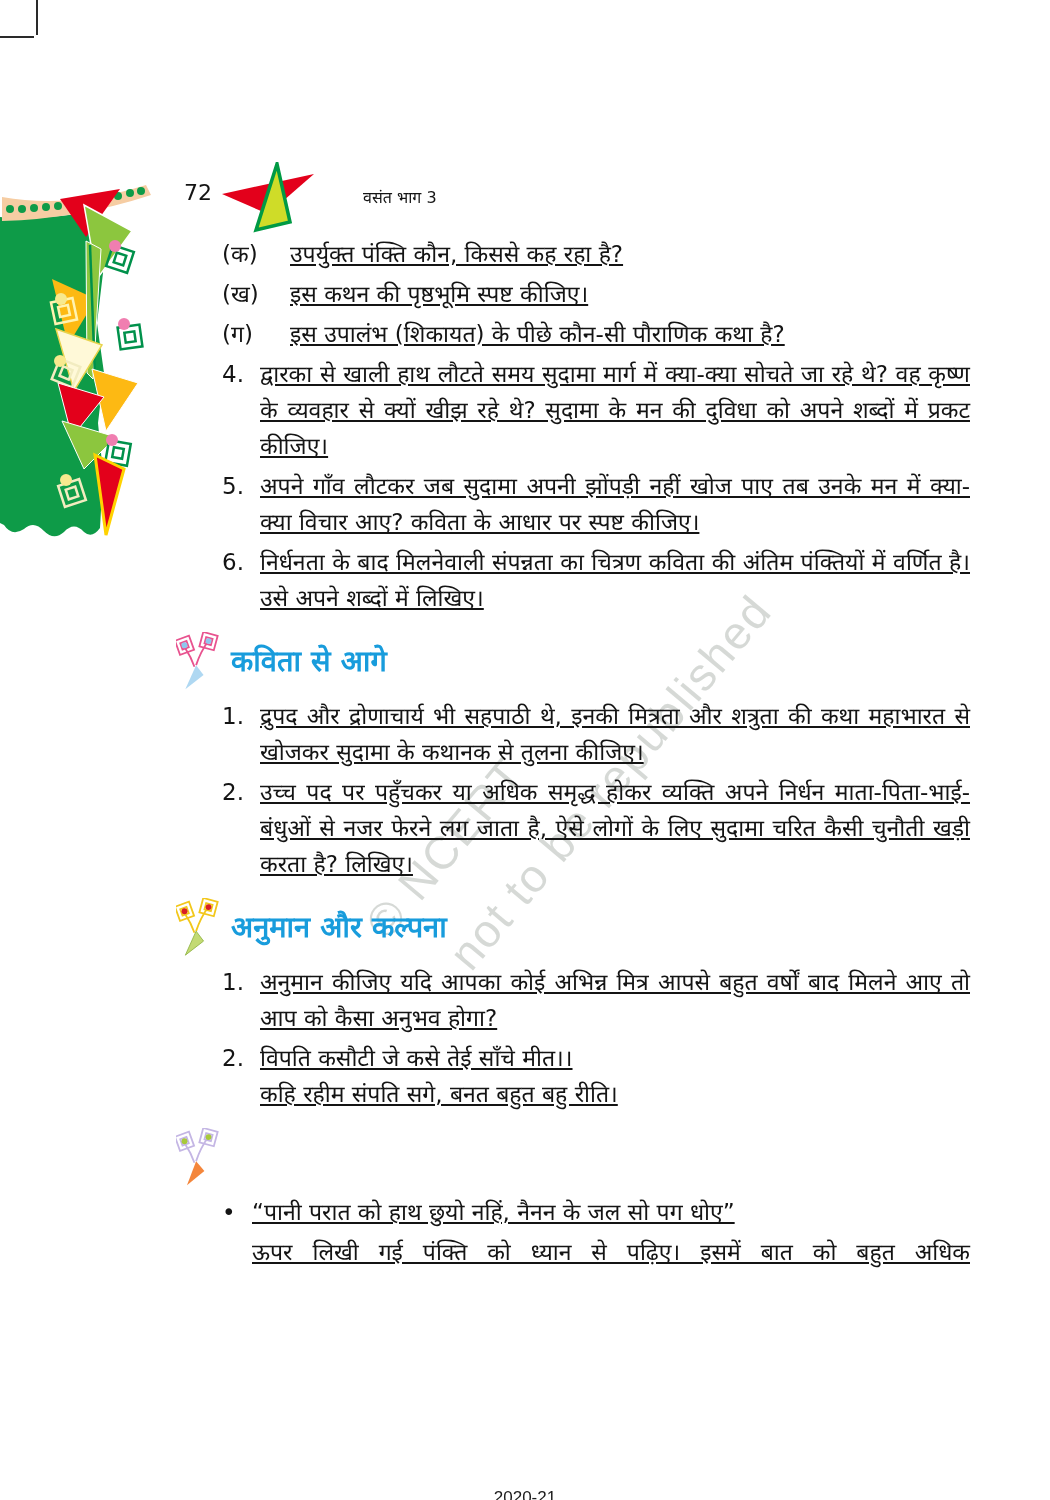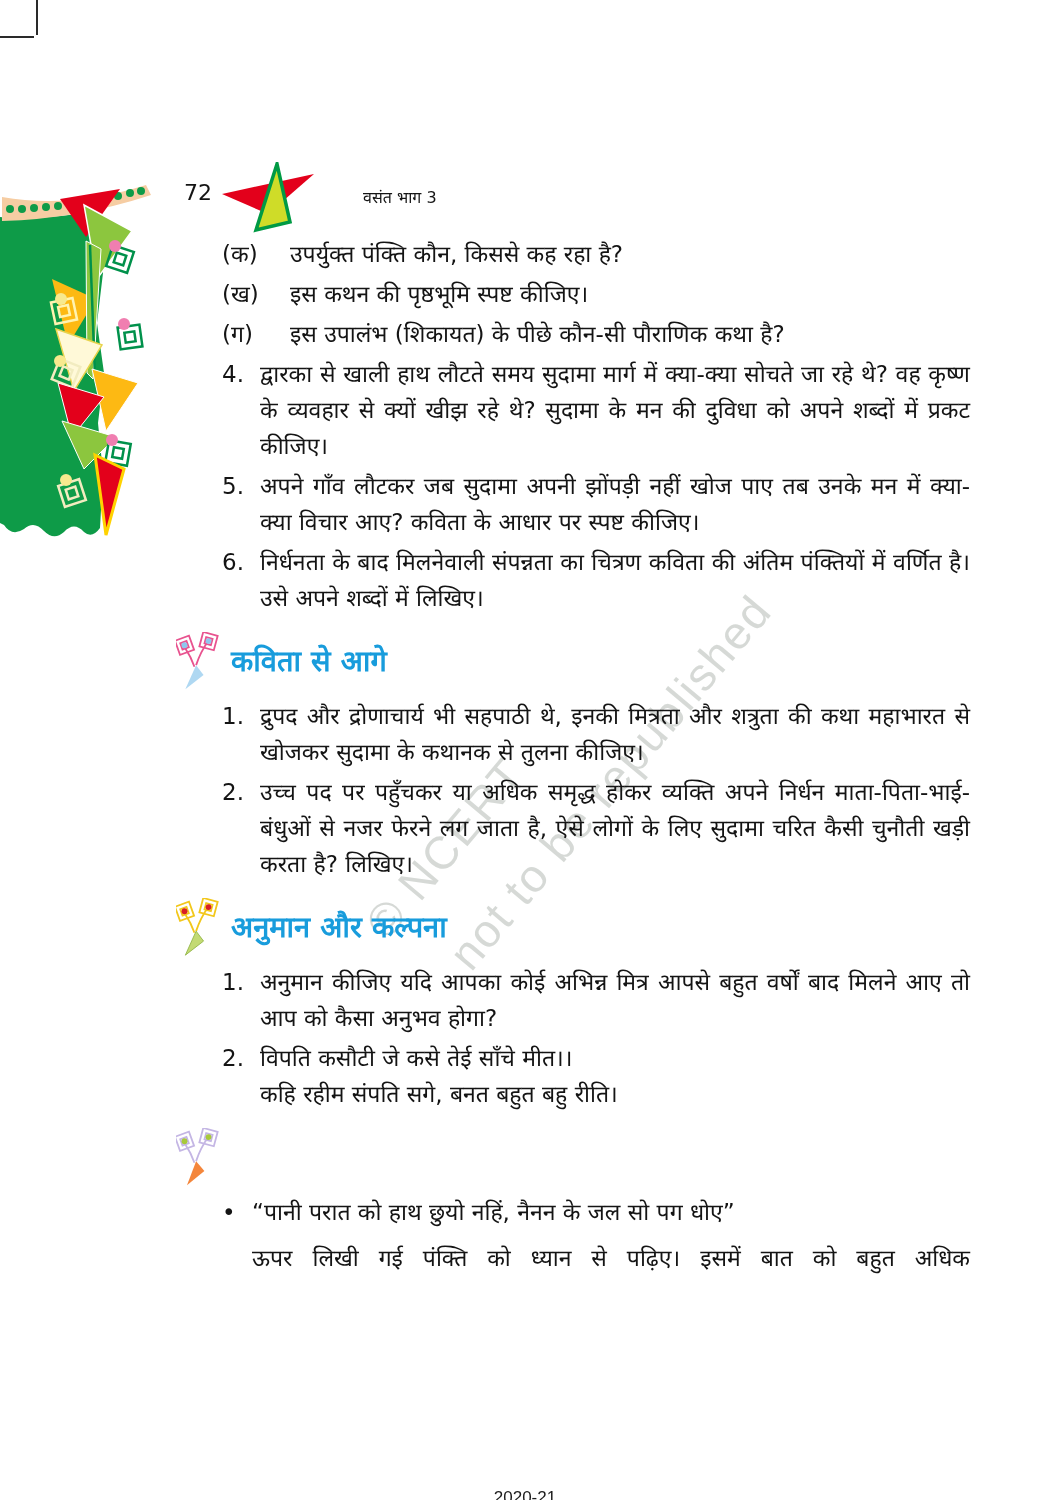"उपर्युक्त पंक्ति कौन, किससे कह" .qtext { text-decoration: none -> underline }
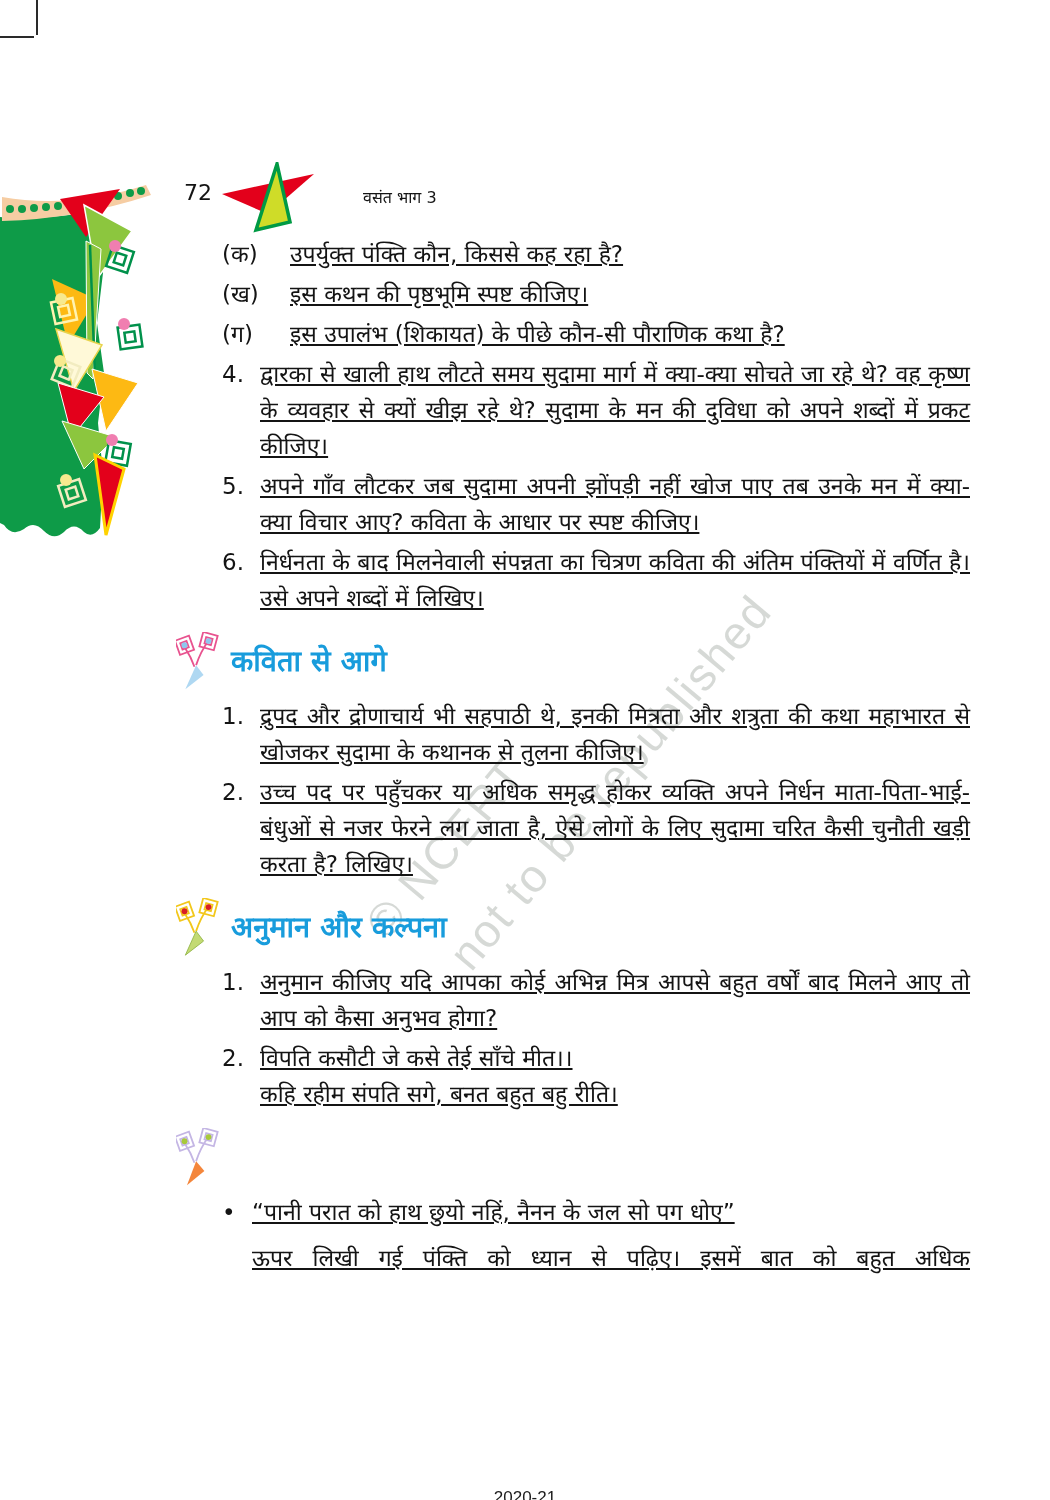"ऊपर लिखी गई पंक्ति को" .stretch { margin-top: 10px -> 4px }
